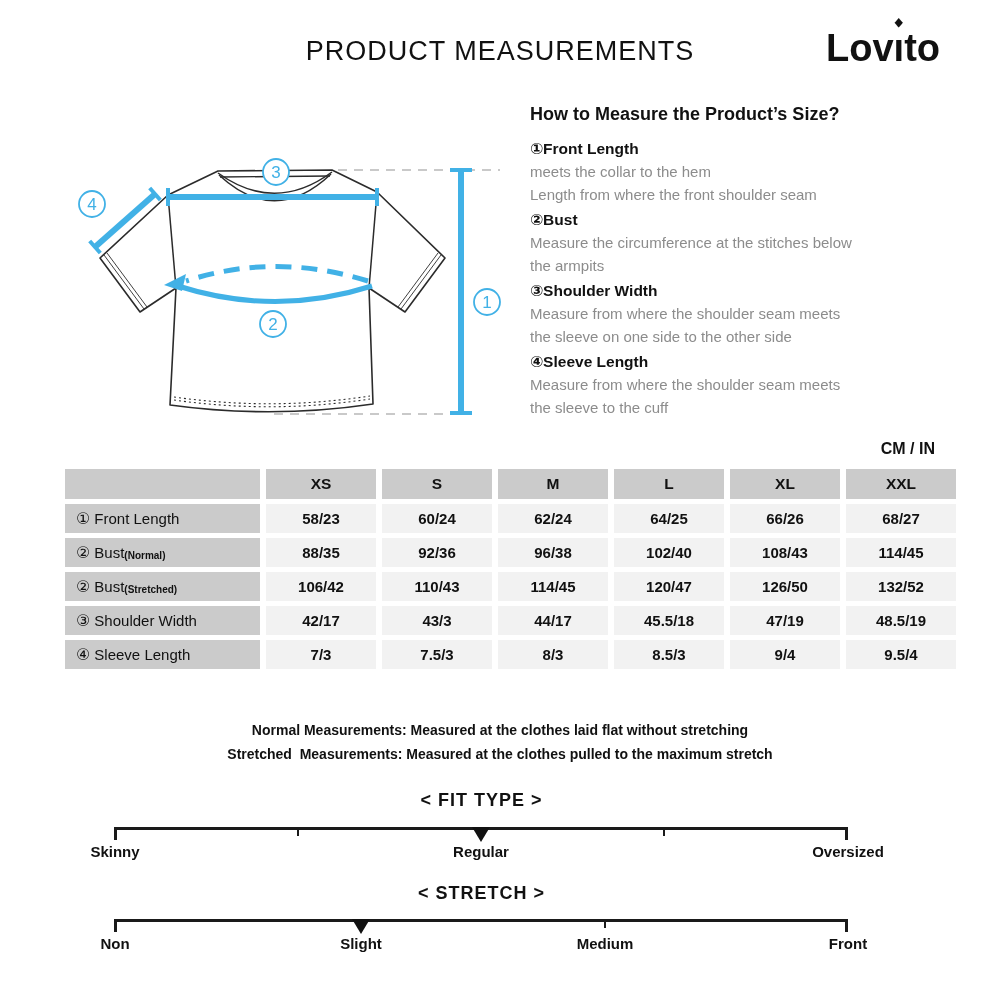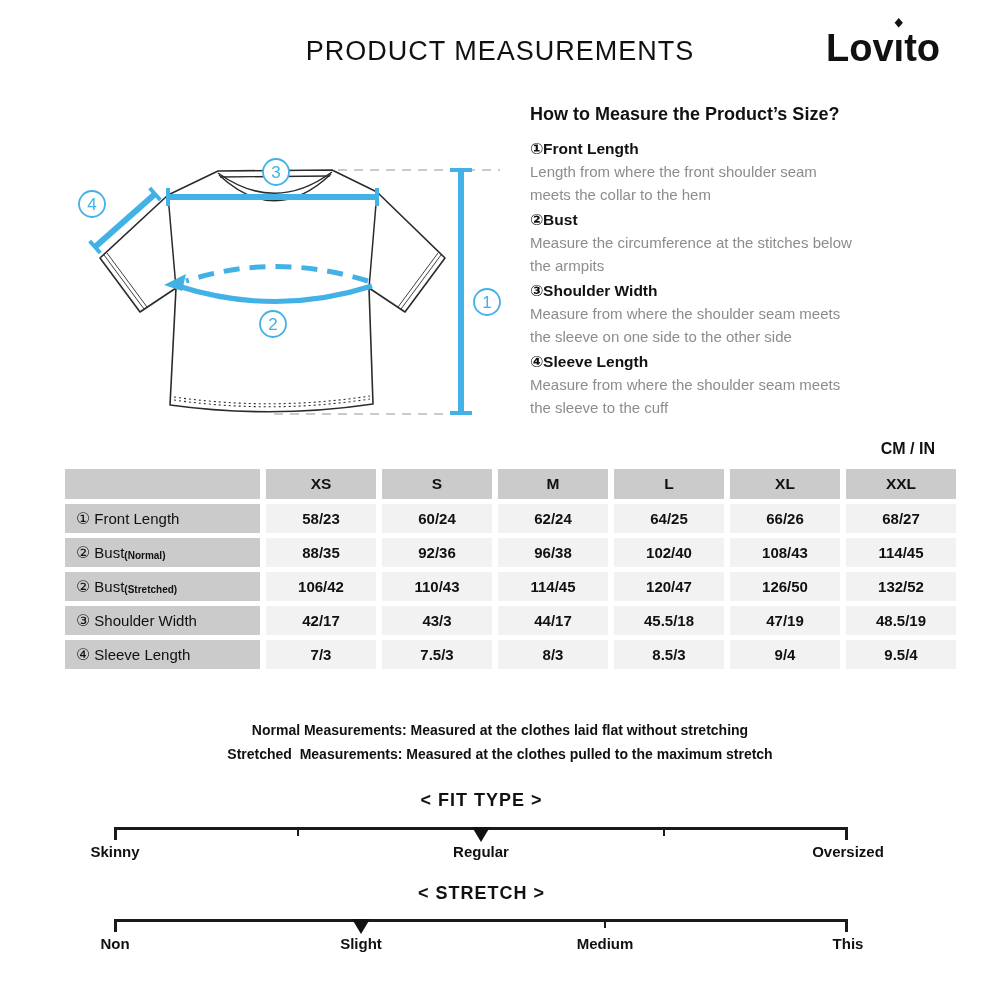"Length from where the front" div.howto-line { order: before "meets the collar to the" -> after "meets the collar to the" }
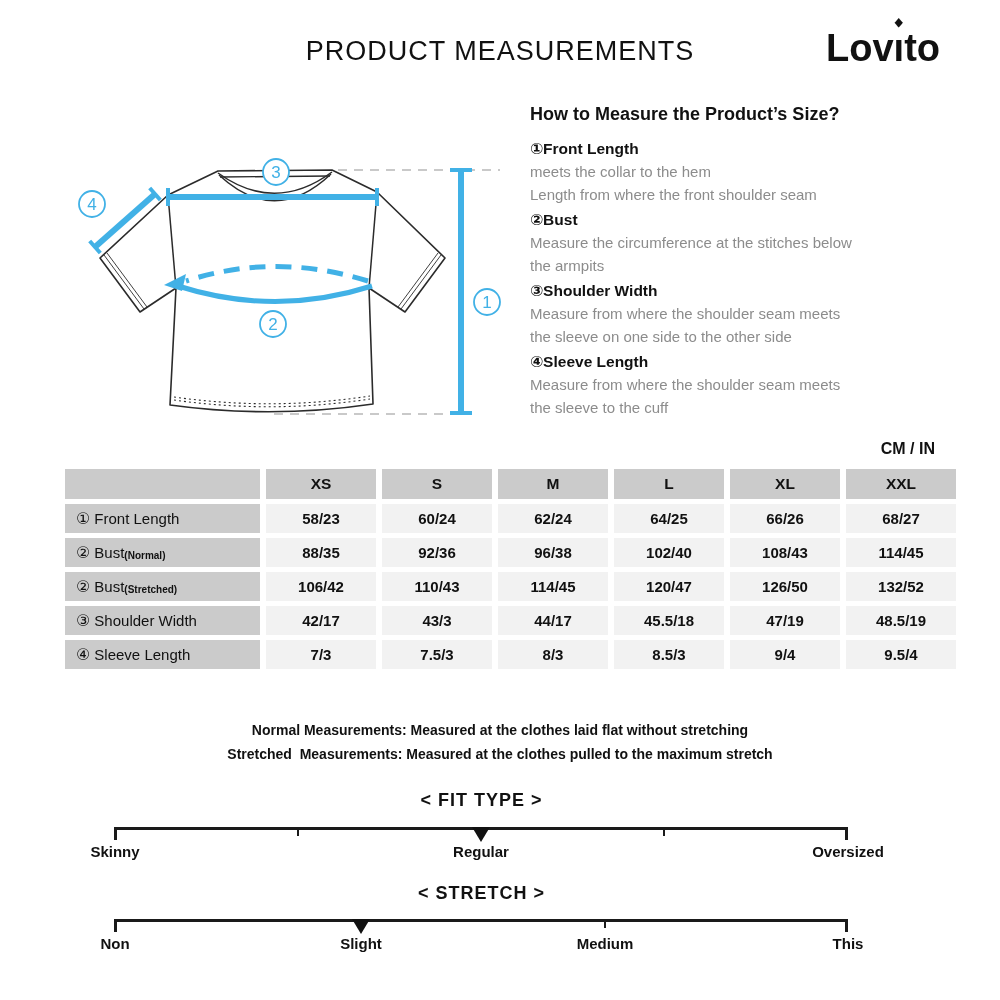"This" span { text: This -> Front }
